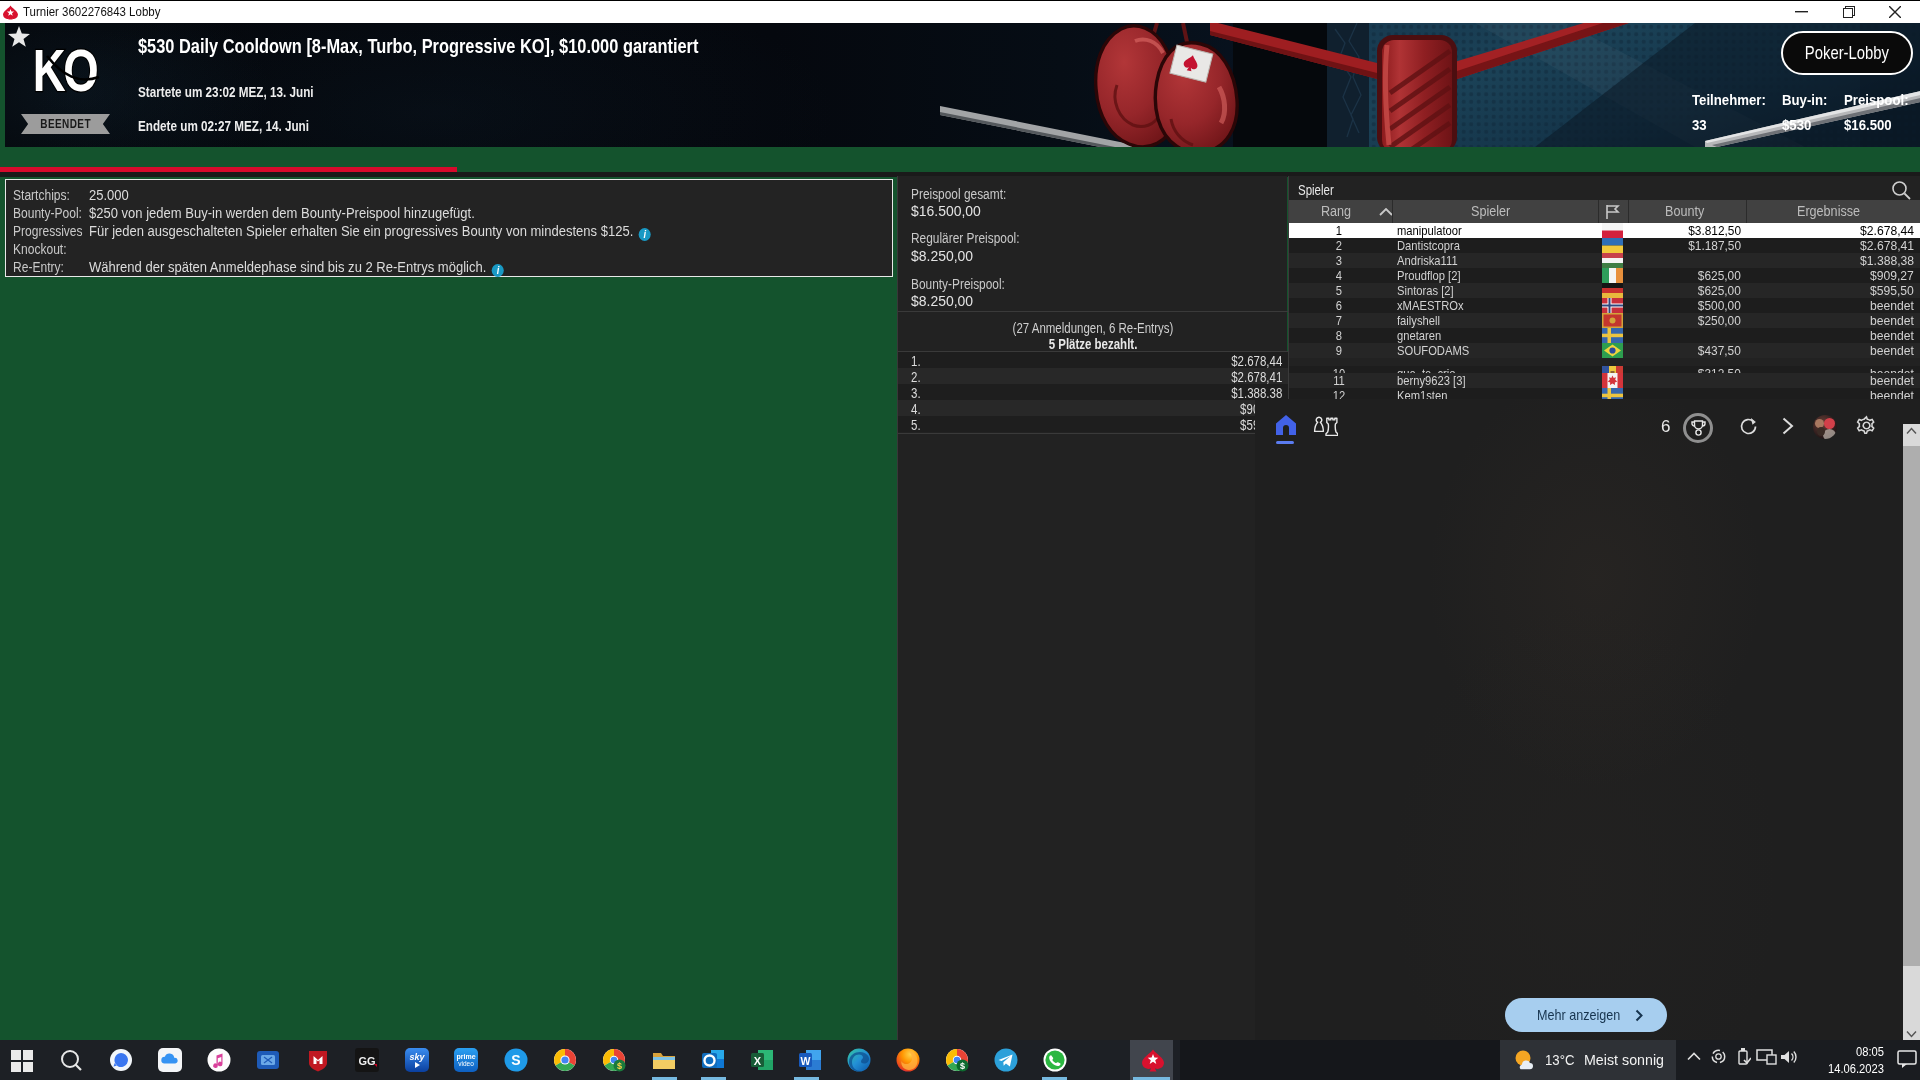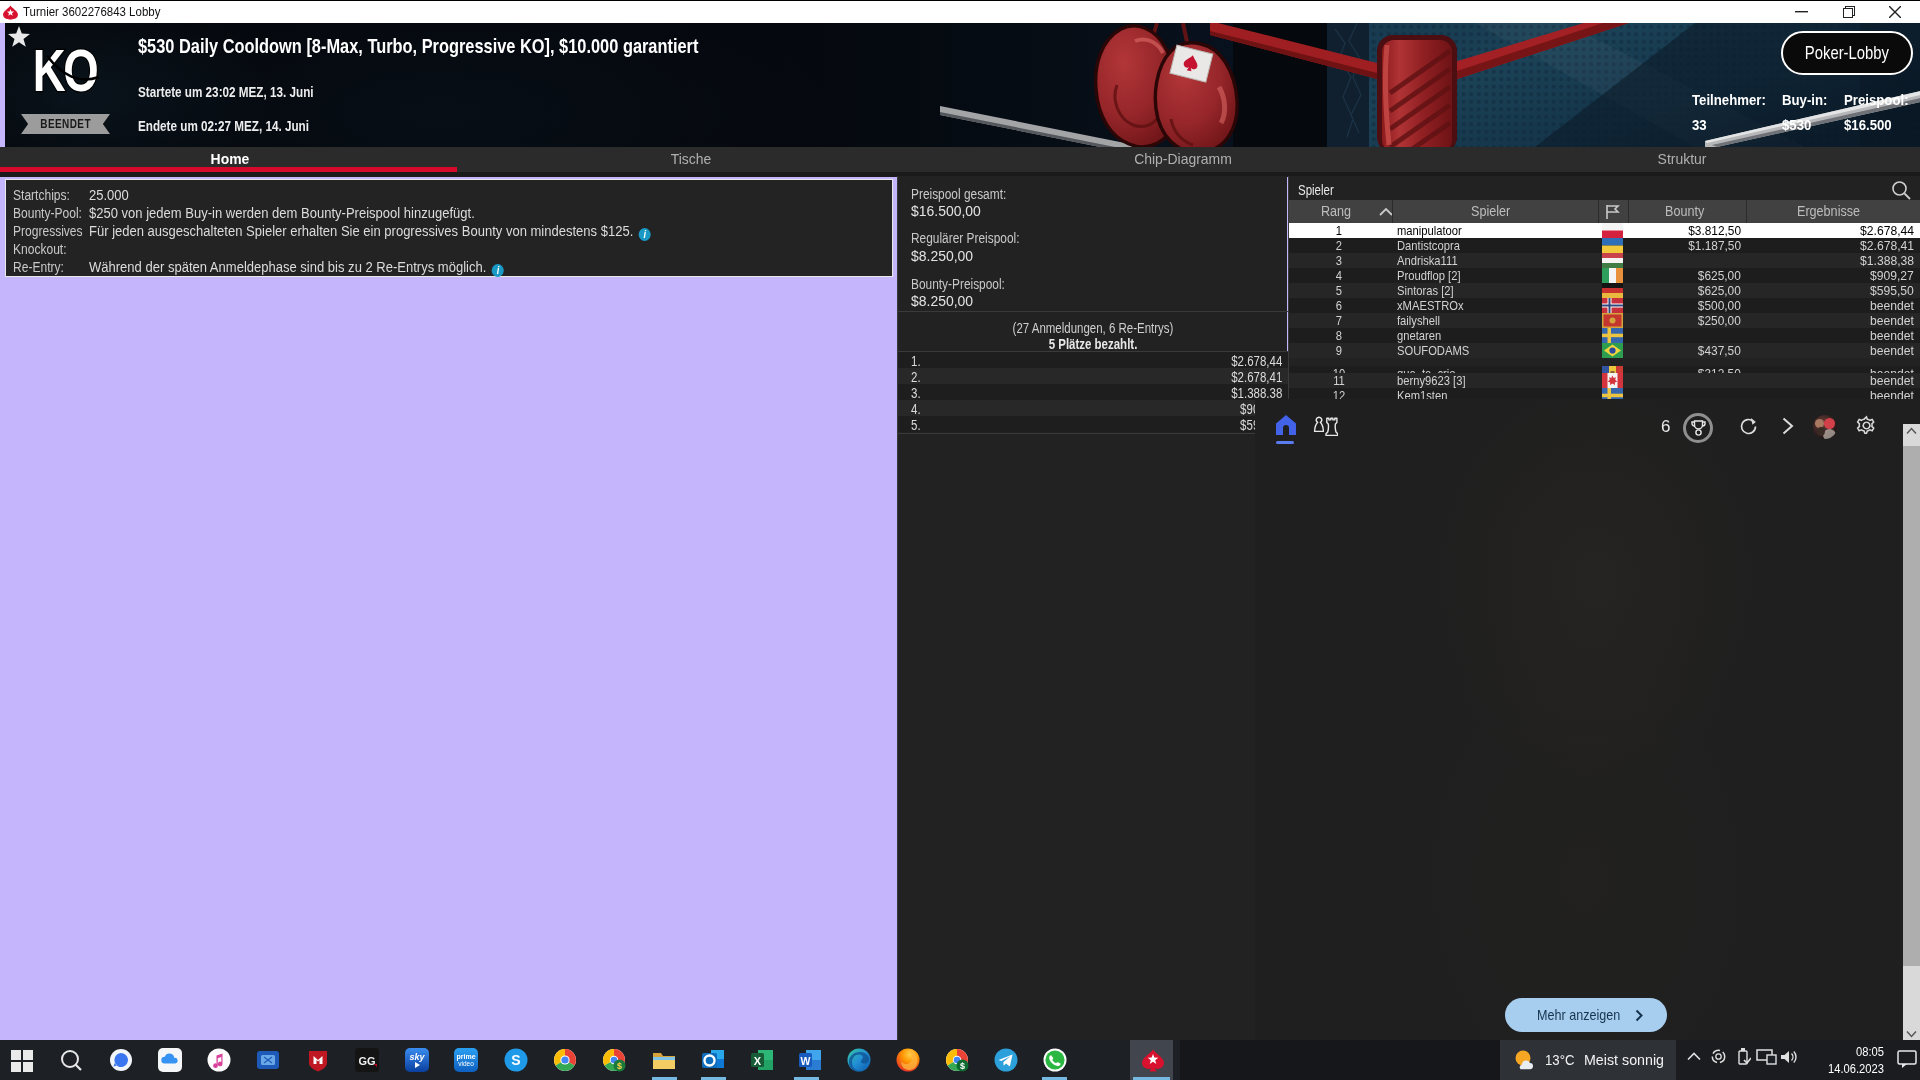"Turnier 3602276843 Lobby" #app { background: #c4b5fd -> #14532d }
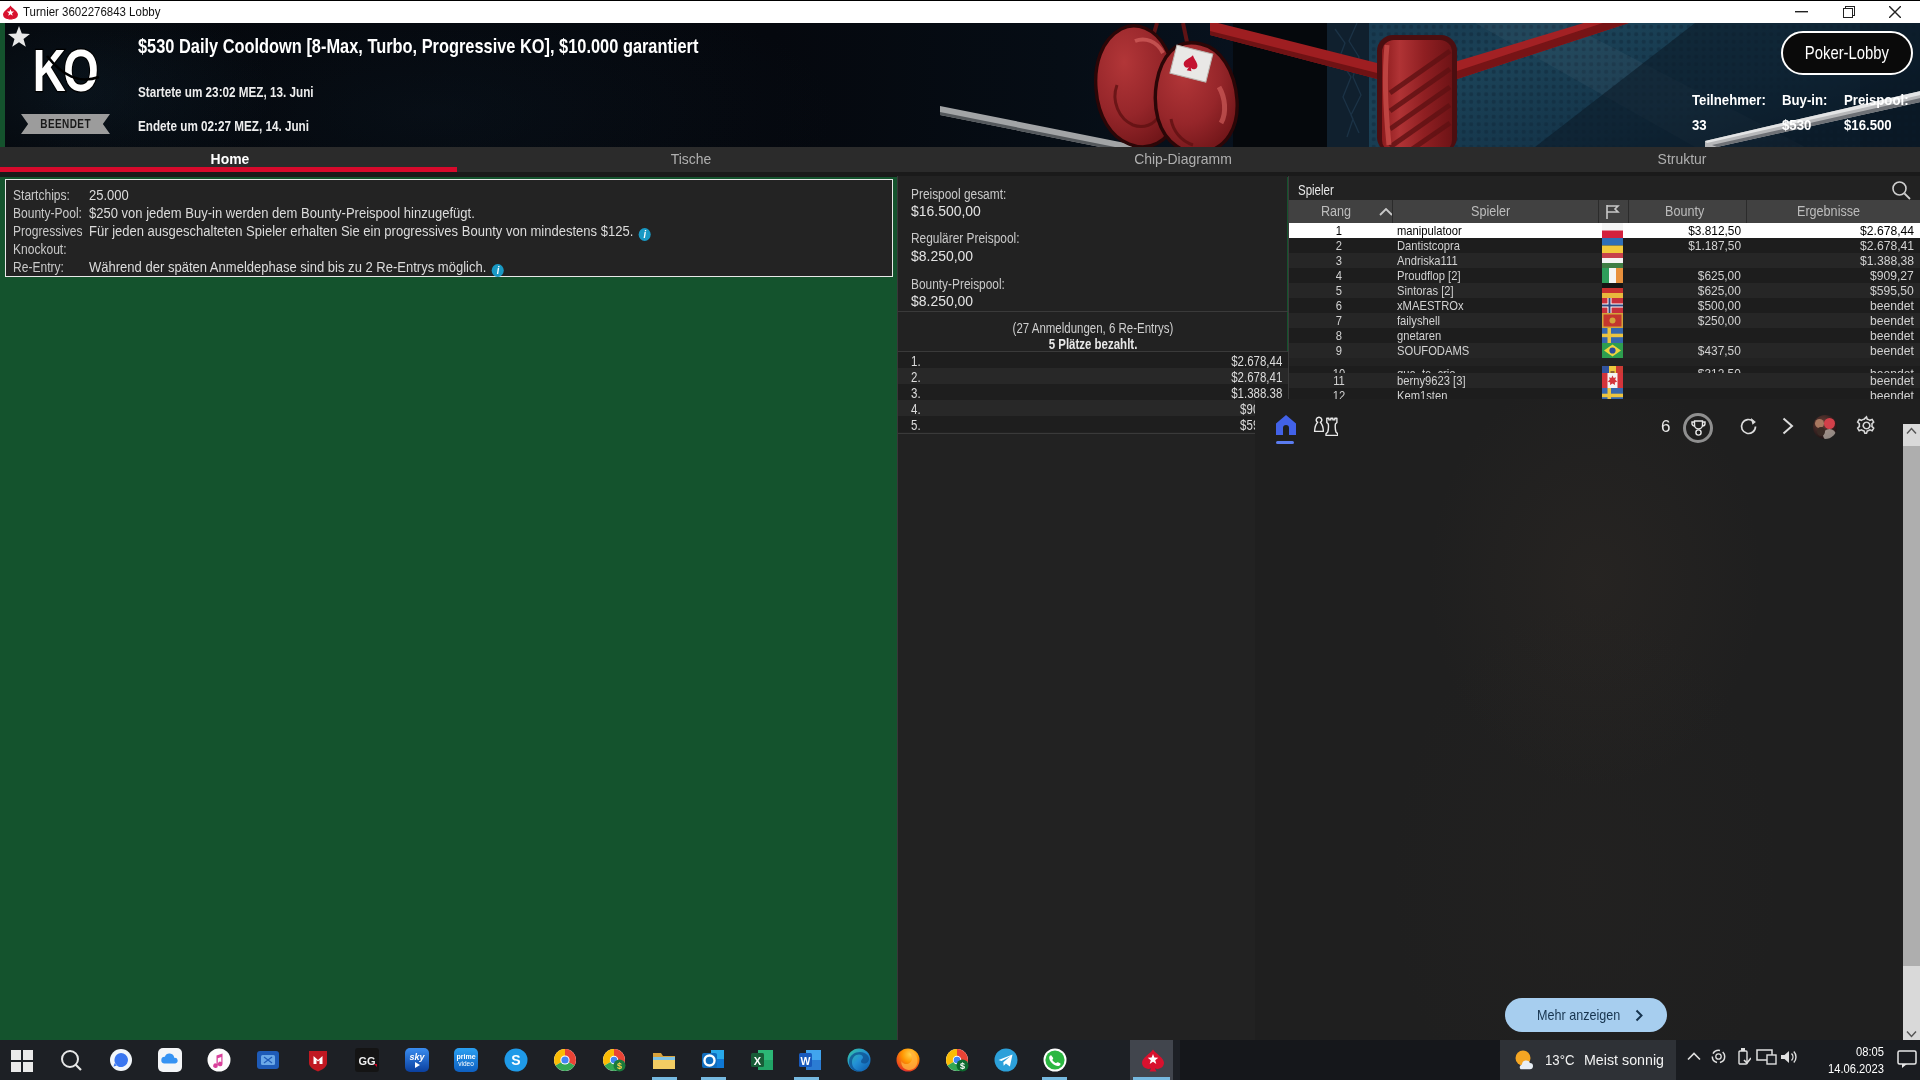"Home" div { html: <div> <div>Home</div> <div>Tische</div> <div>Chip-Diagramm</div> <div>Struktur</div> </div> -> none }
